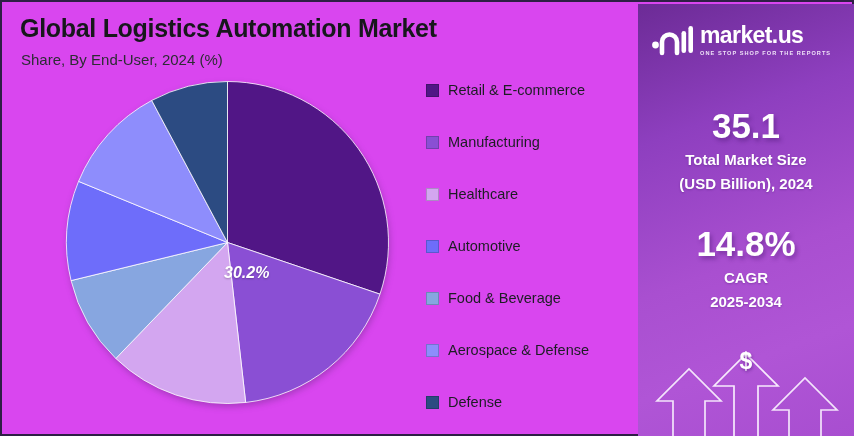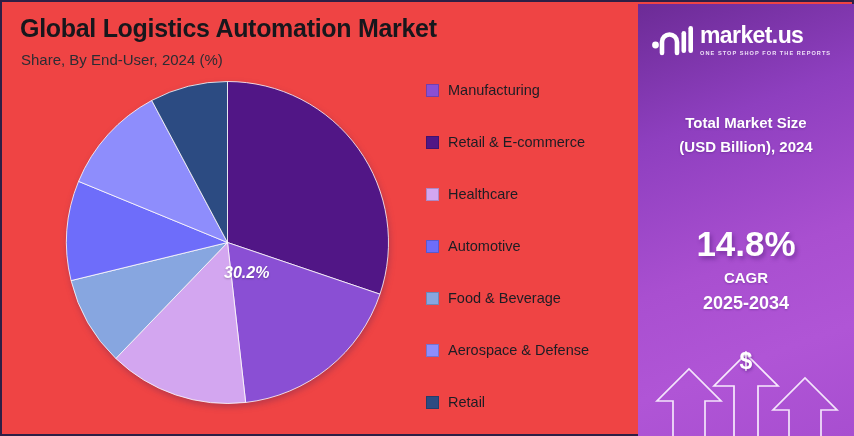"Global Logistics Automation Market" .infographic { background: #ef4444 -> #d946ef }
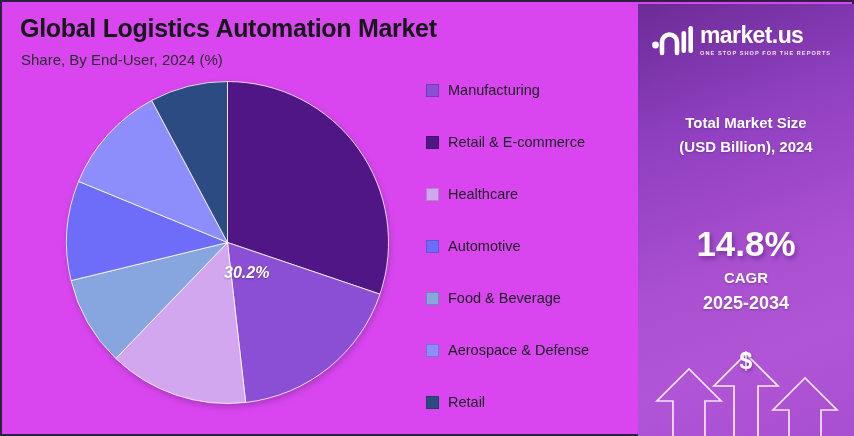"Manufacturing" div.legend-item { order: before "Retail & E-commerce" -> after "Retail & E-commerce" }
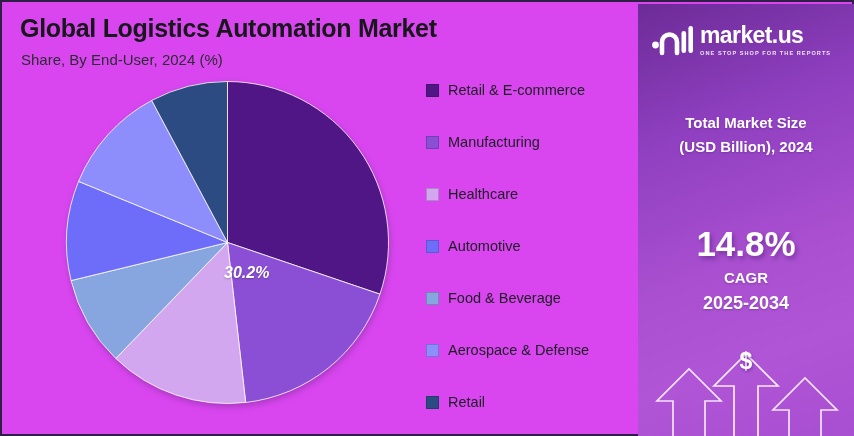"35.1" div.stat-value { html: none -> <div>35.1</div> }
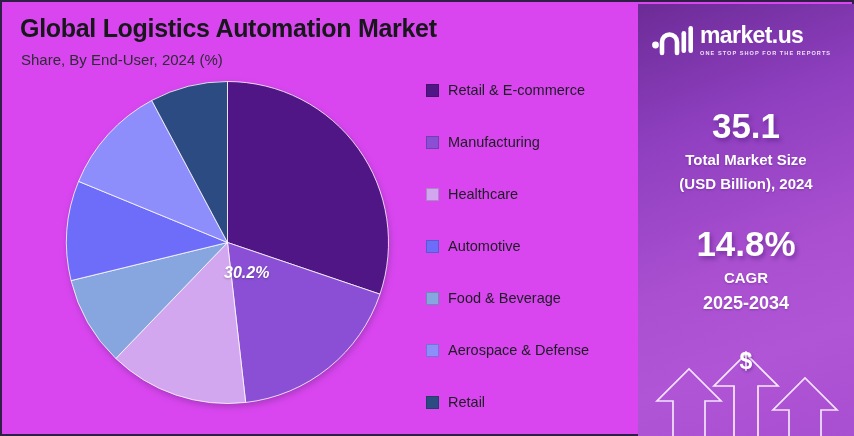"2025-2034" .stat-caption.small { font-size: 18px -> 15px }
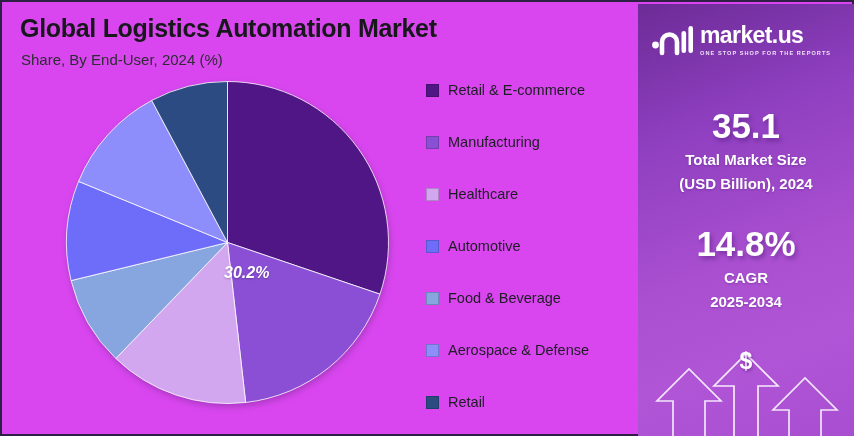"Retail" span.legend-label { text: Retail -> Defense }
